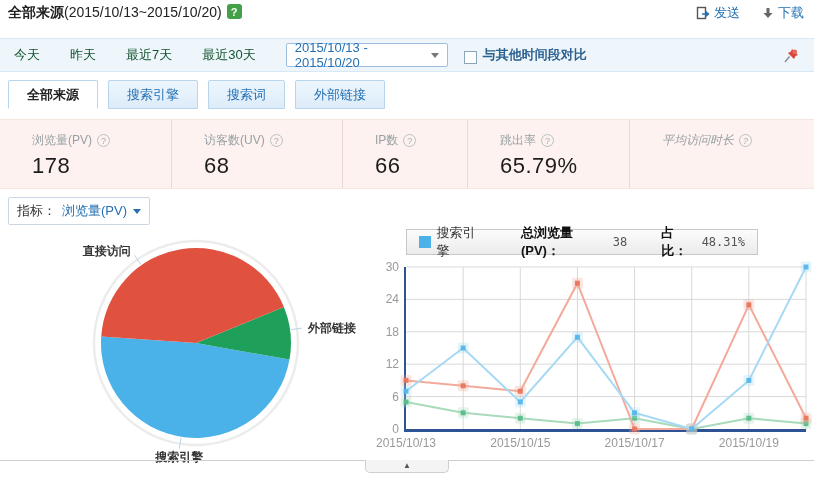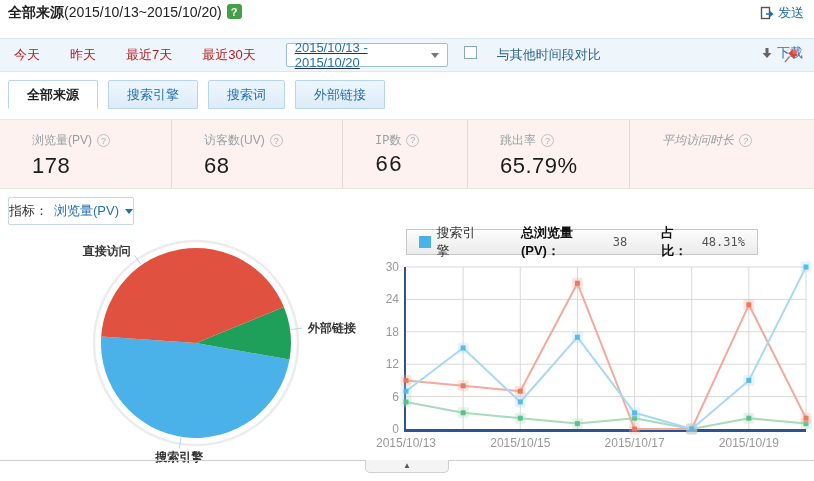"发送" .hdr-actions { flex-direction: column -> none }
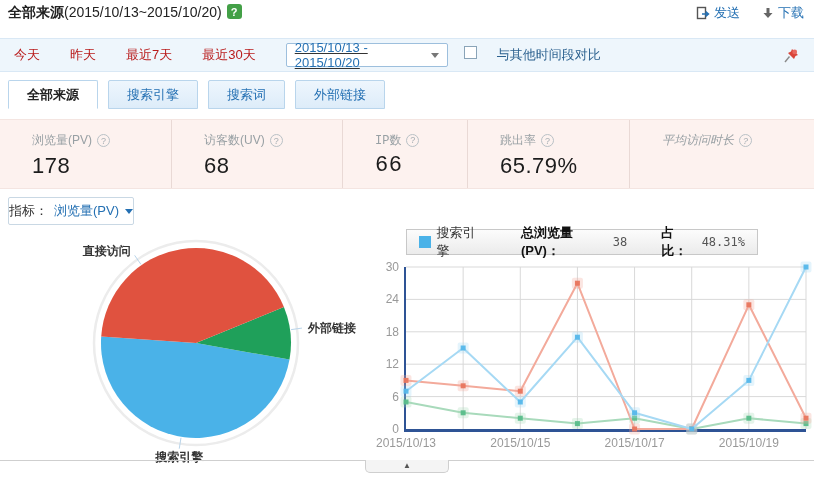"今天" .fbar a.qlink { color: #b91c1c -> #14532d }
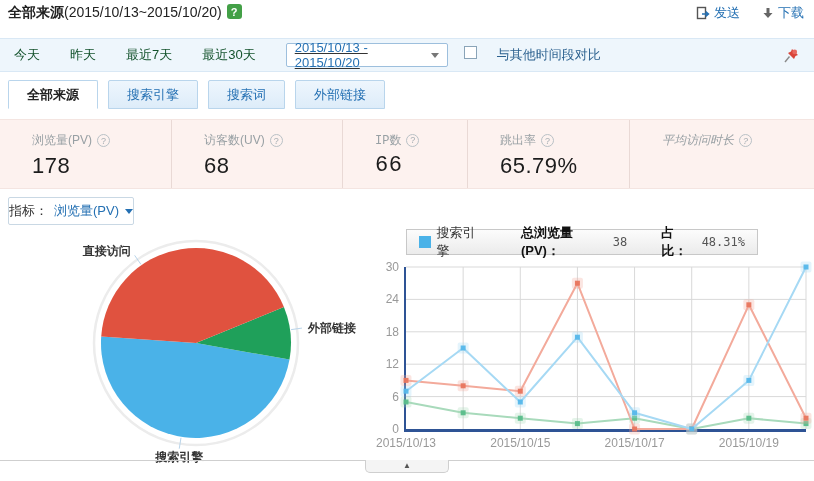"2015/10/13 - 2015/10/20" .date-select { text-decoration: underline -> none }
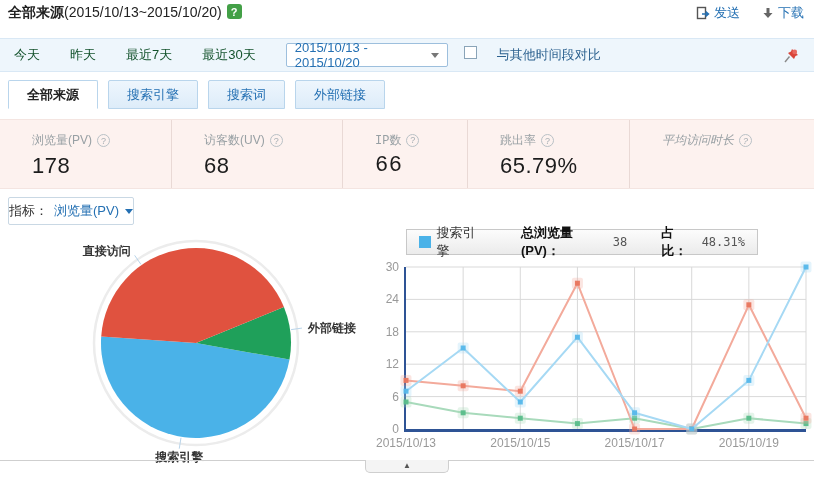"与其他时间段对比" .cmp { align-items: flex-start -> flex-end; font-weight: none -> bold; gap: 20px -> 6px }
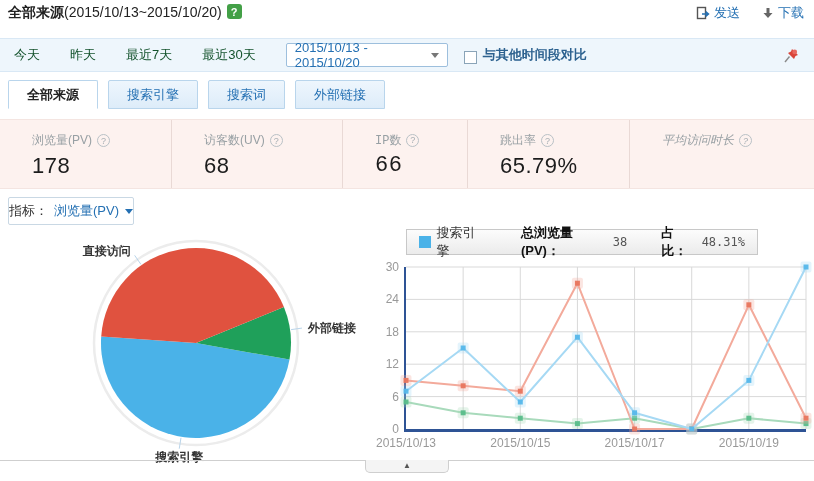"IP数" .mcell.c2 { font-family: Liberation Mono, monospace -> none }
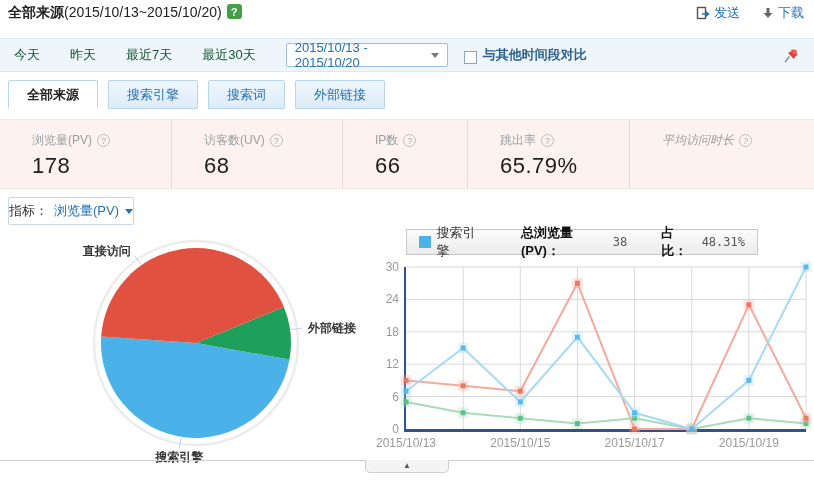"指标：" .metric-select { padding: 4px 0 -> 4px 8px }
